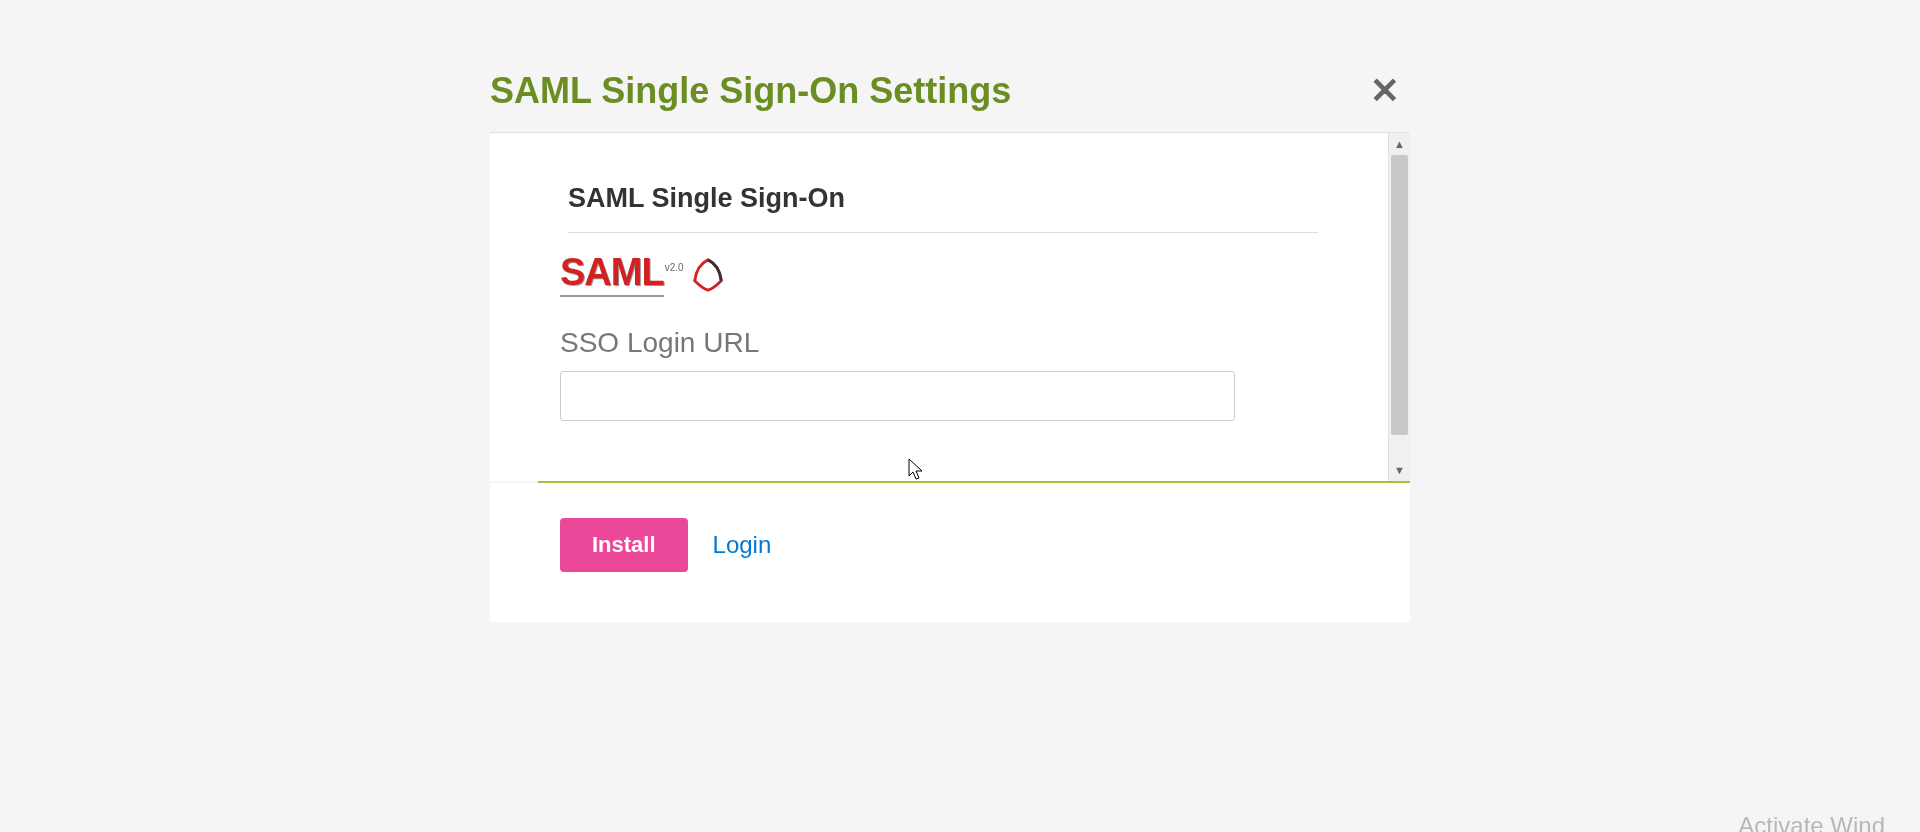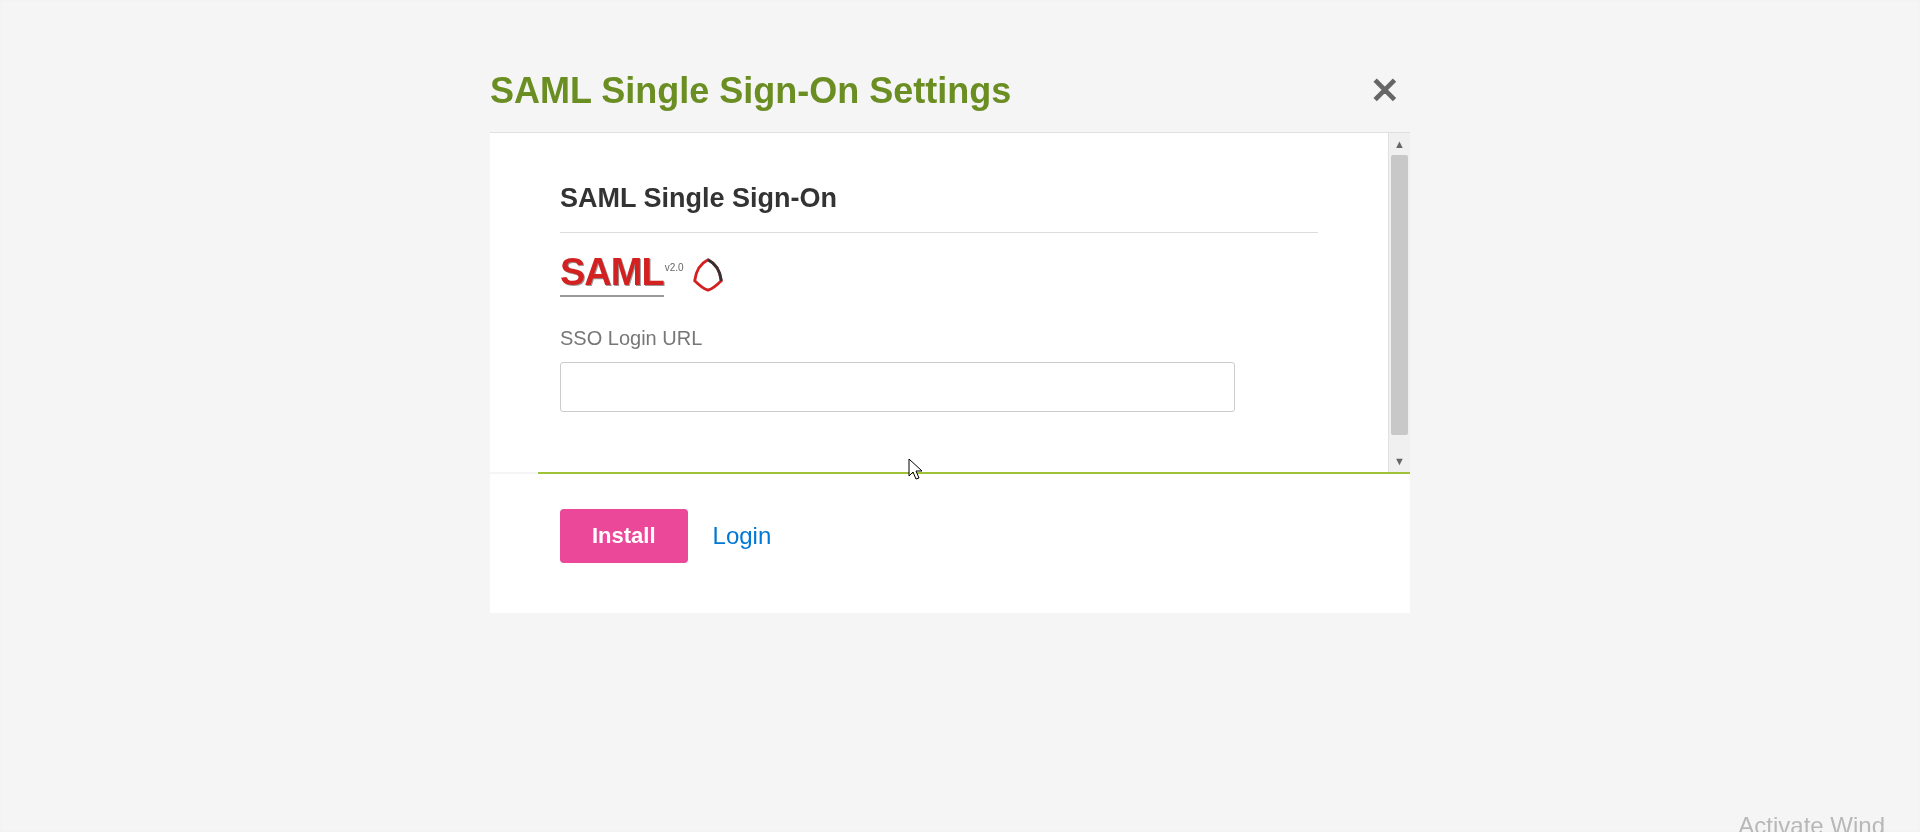"SAML Single Sign-On" .section-title { margin-left: none -> 8px }
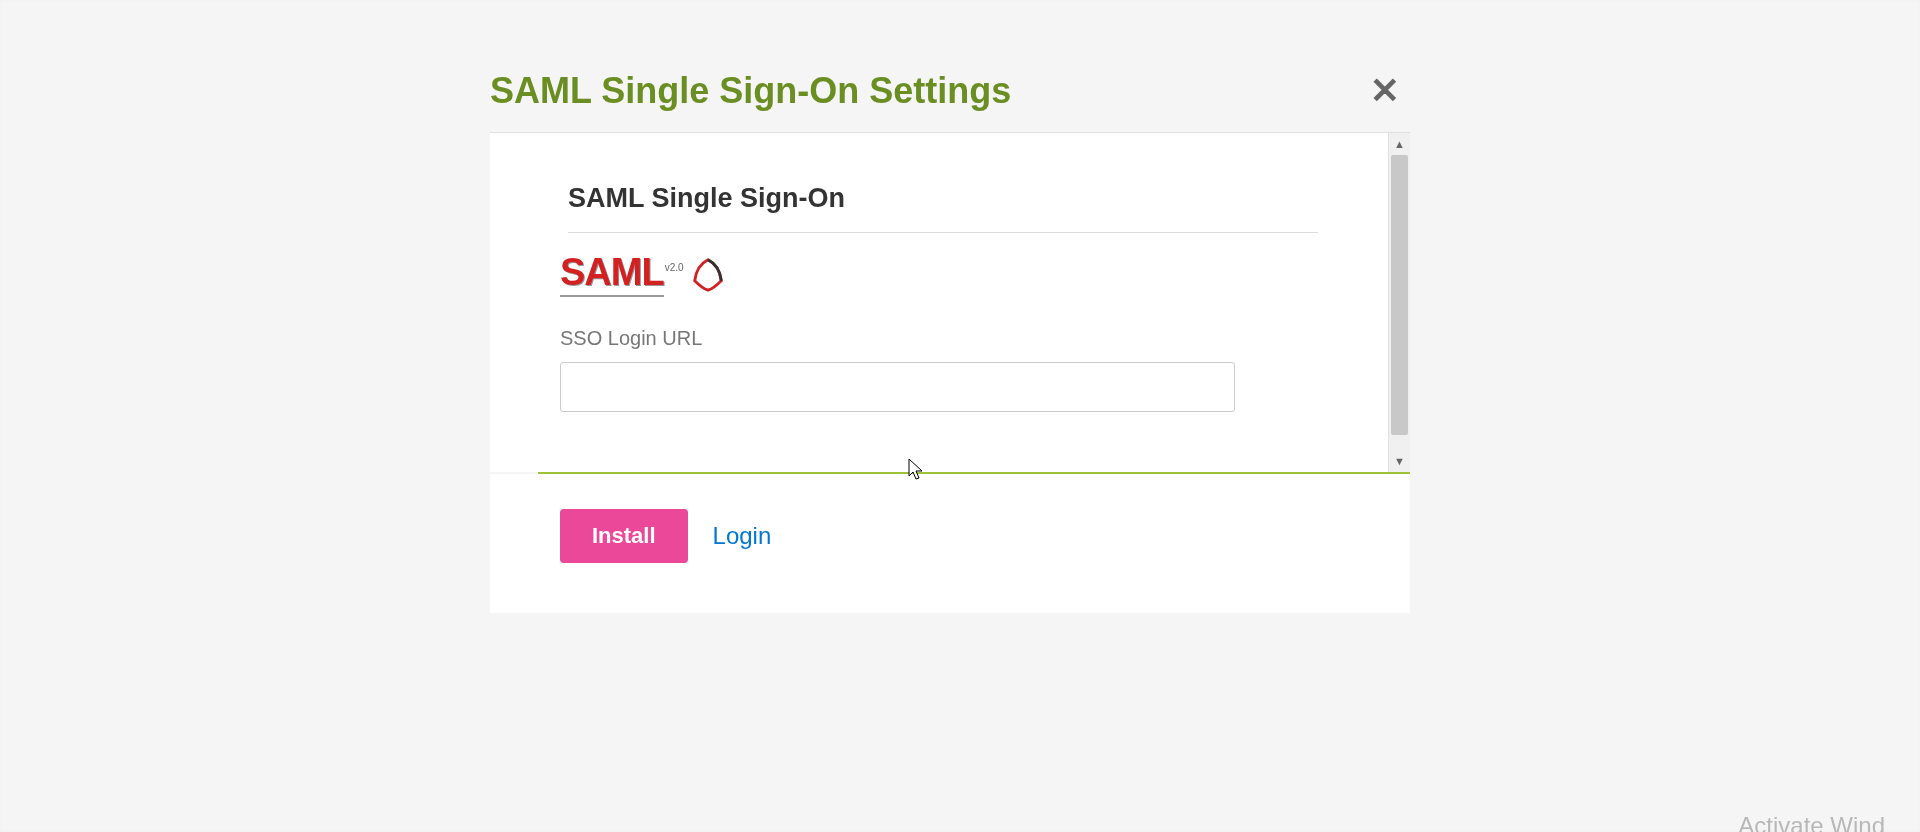"SSO Login URL" .form-label { font-size: 20px -> 28px }
